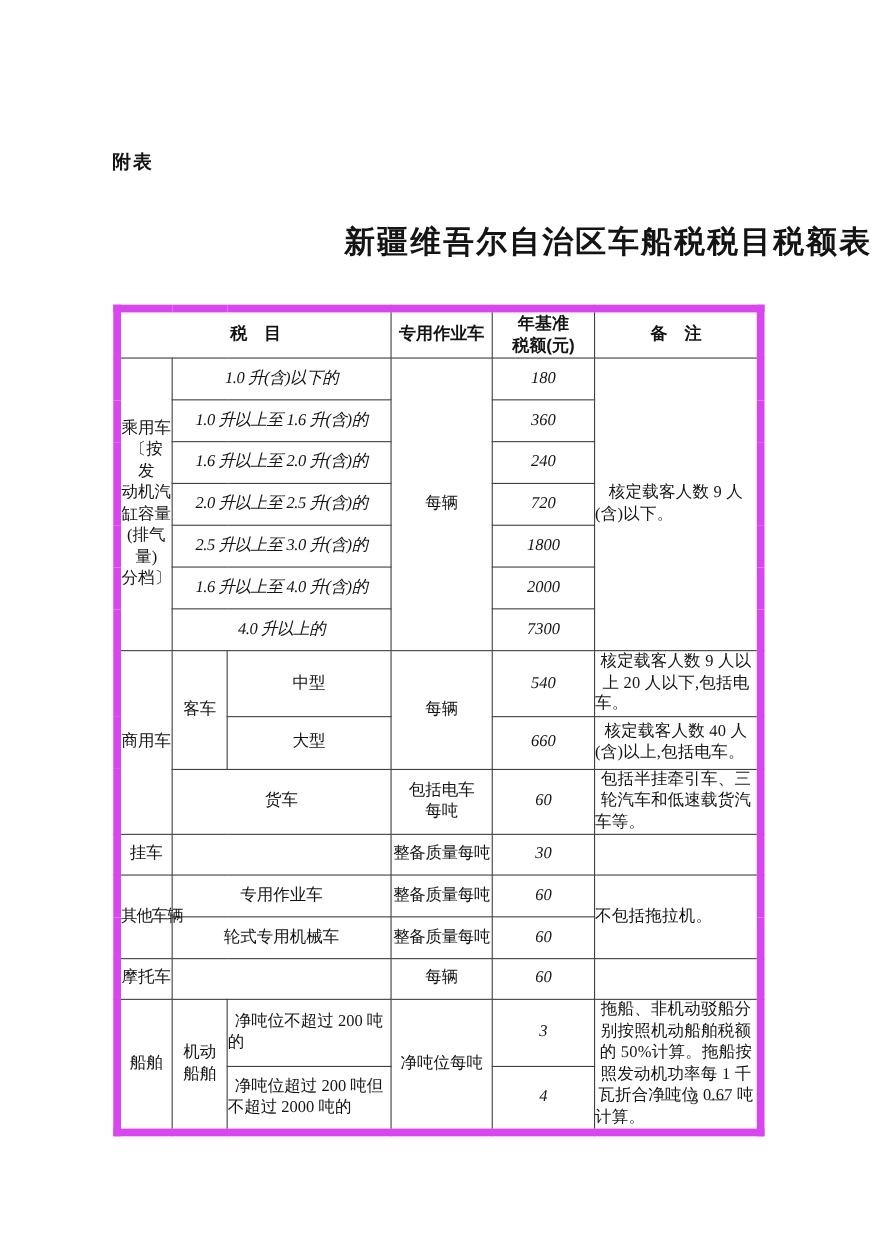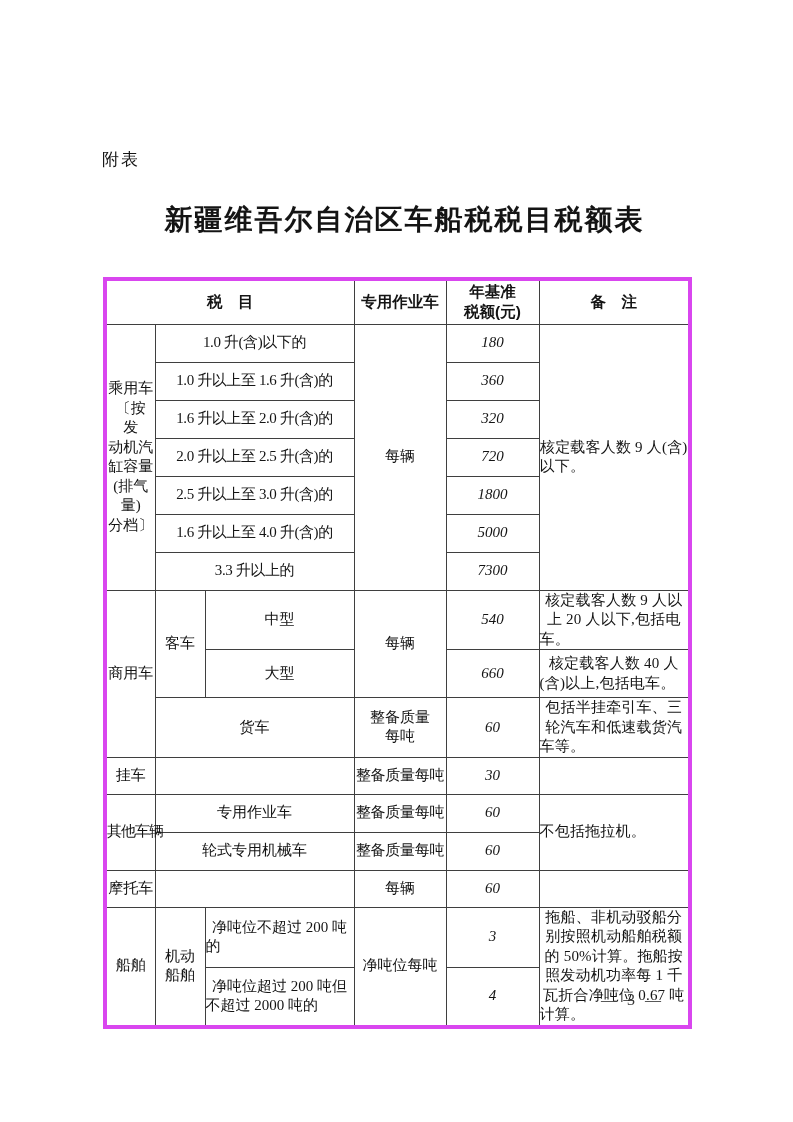"附表" .fubiao { font-weight: normal -> bold; top: 148px -> 136px }
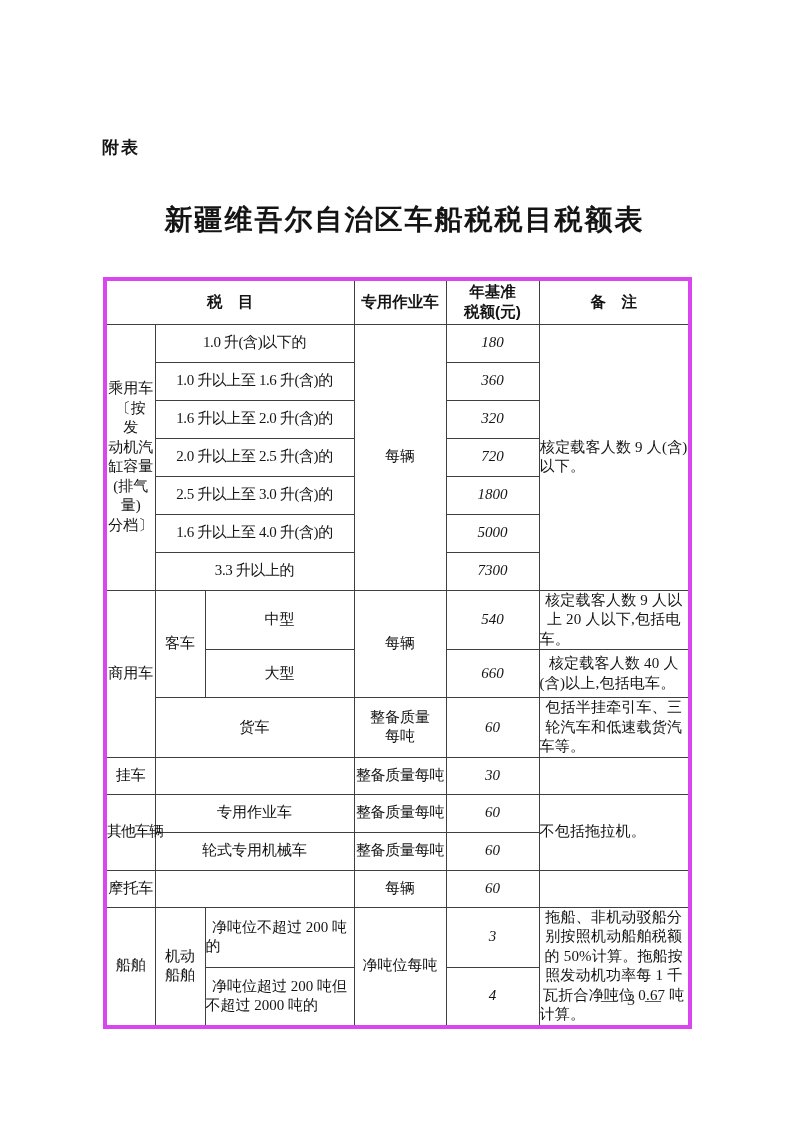"新疆维吾尔自治区车船税税目税额表" .doc-title { text-align: center -> right }
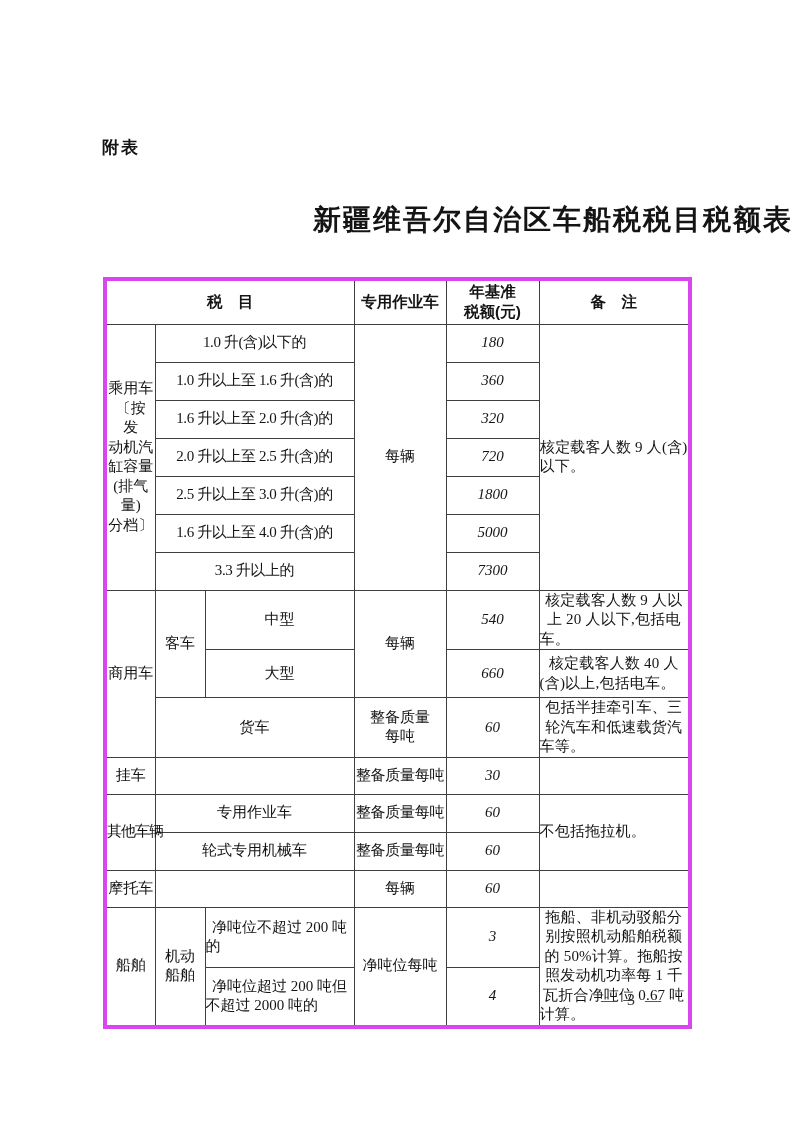"税 目" table.tax { border: 4px solid #d946ef -> 7px solid #d946ef }
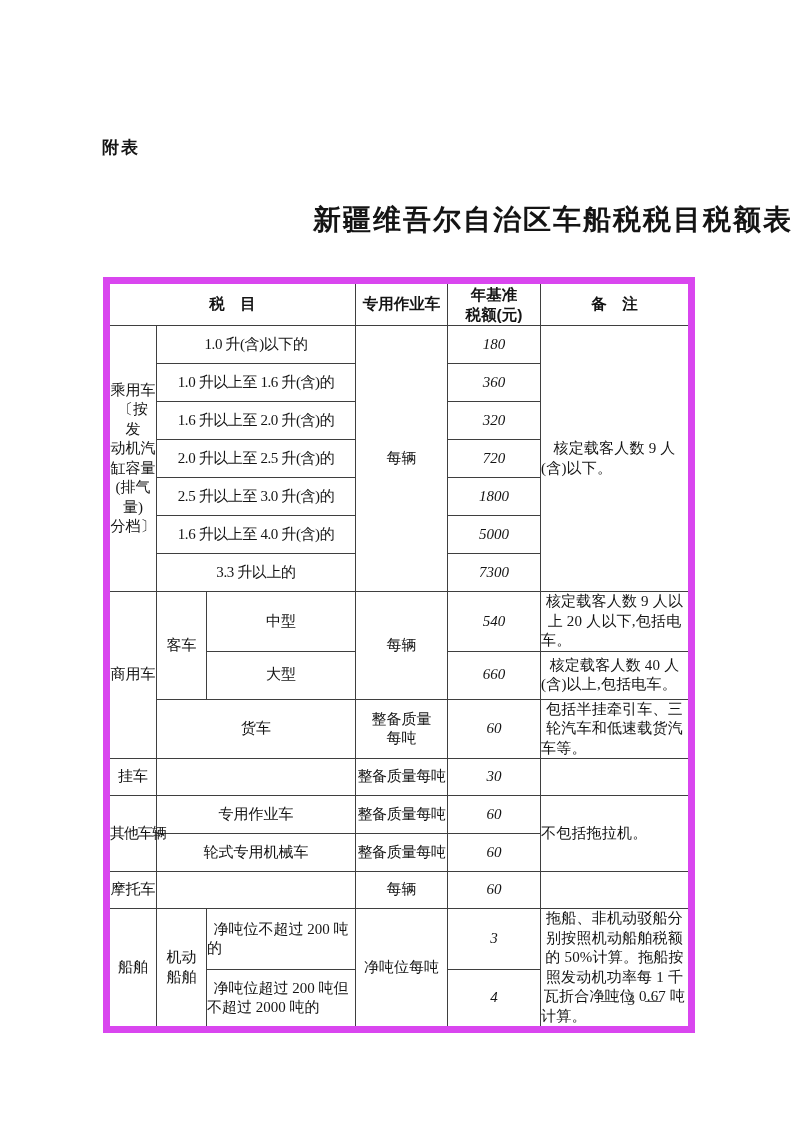"1.0 升(含)以下的" .lbl { font-style: none -> italic }
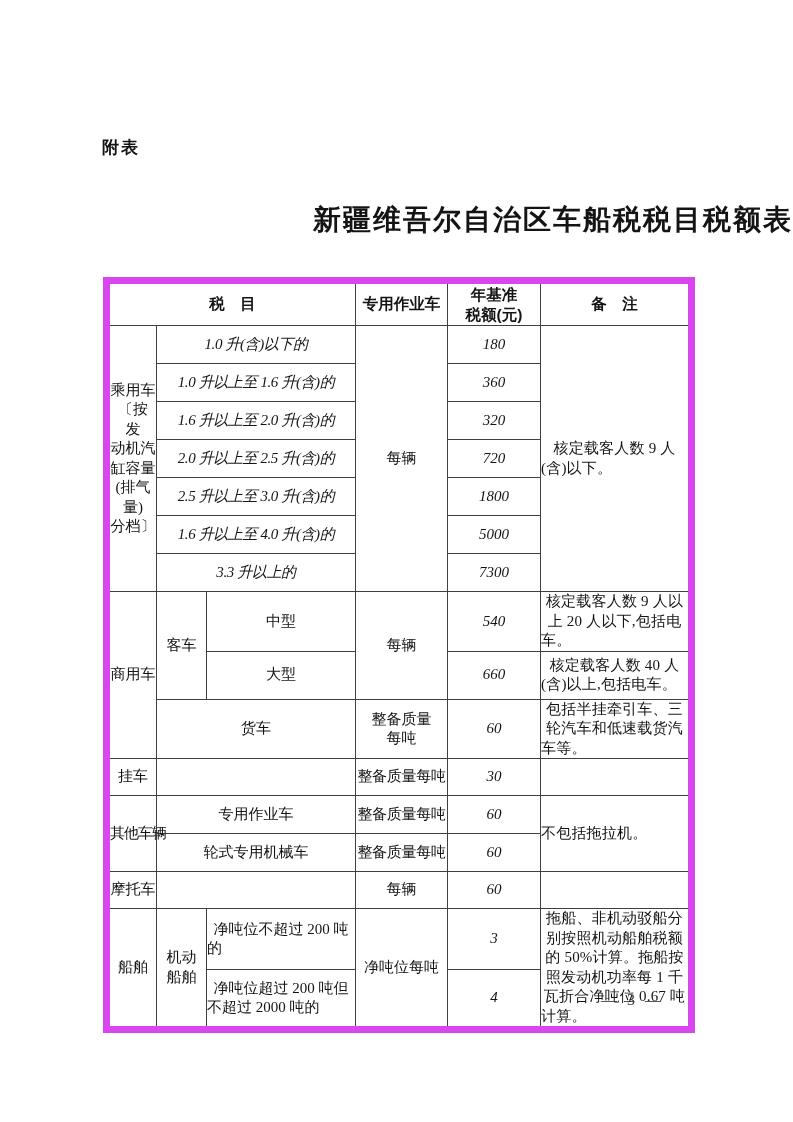"320" td.num { text: 320 -> 240 }
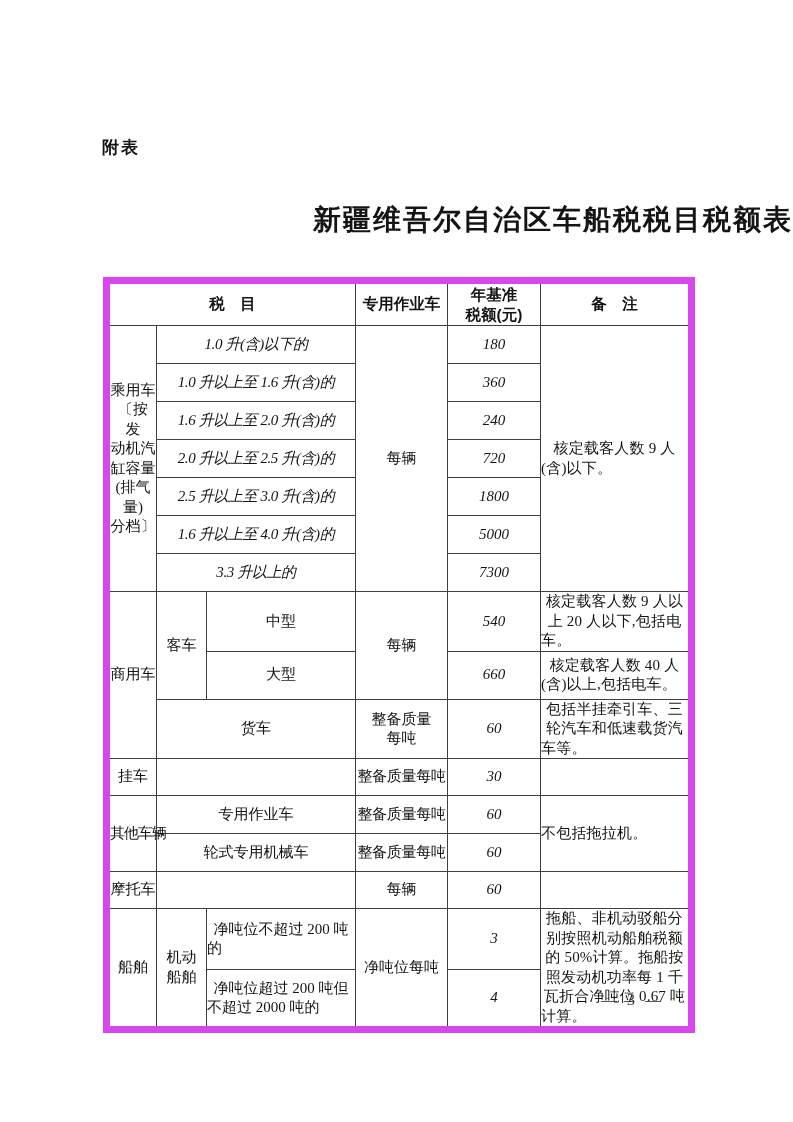"5000" td.num { text: 5000 -> 2000 }
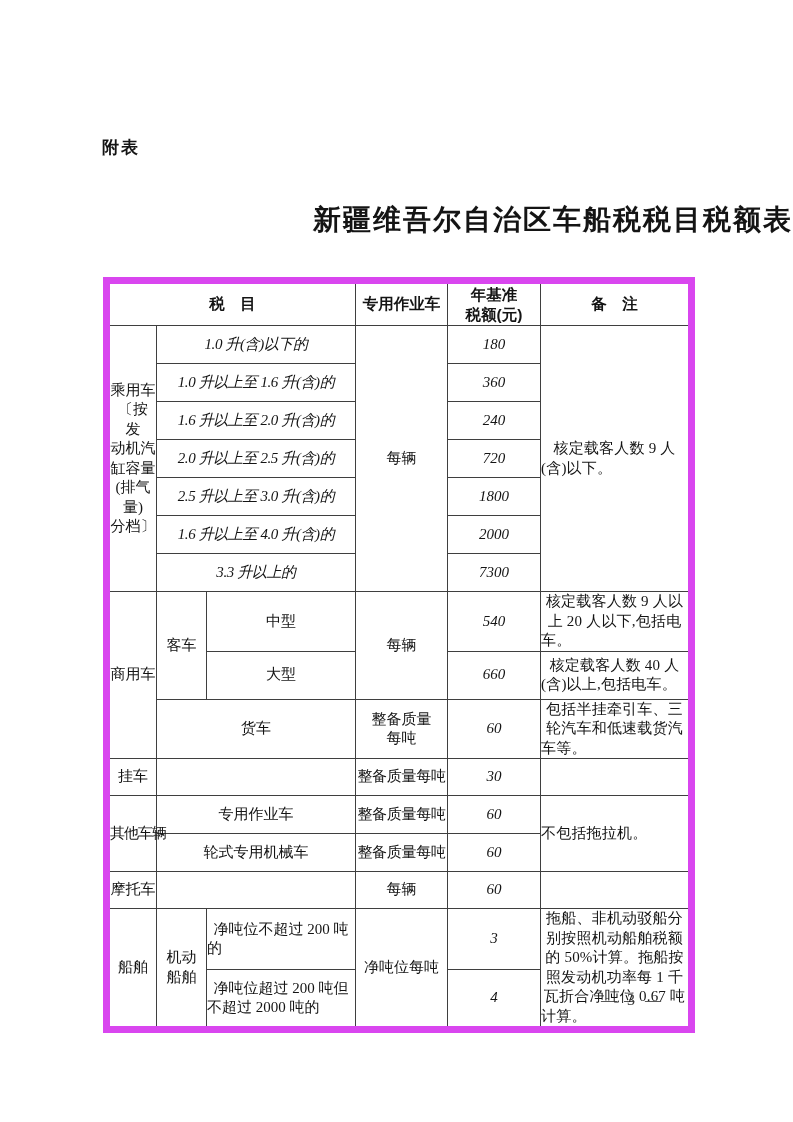"3.3 升以上的" td.lbl { text: 3.3 -> 4.0 }
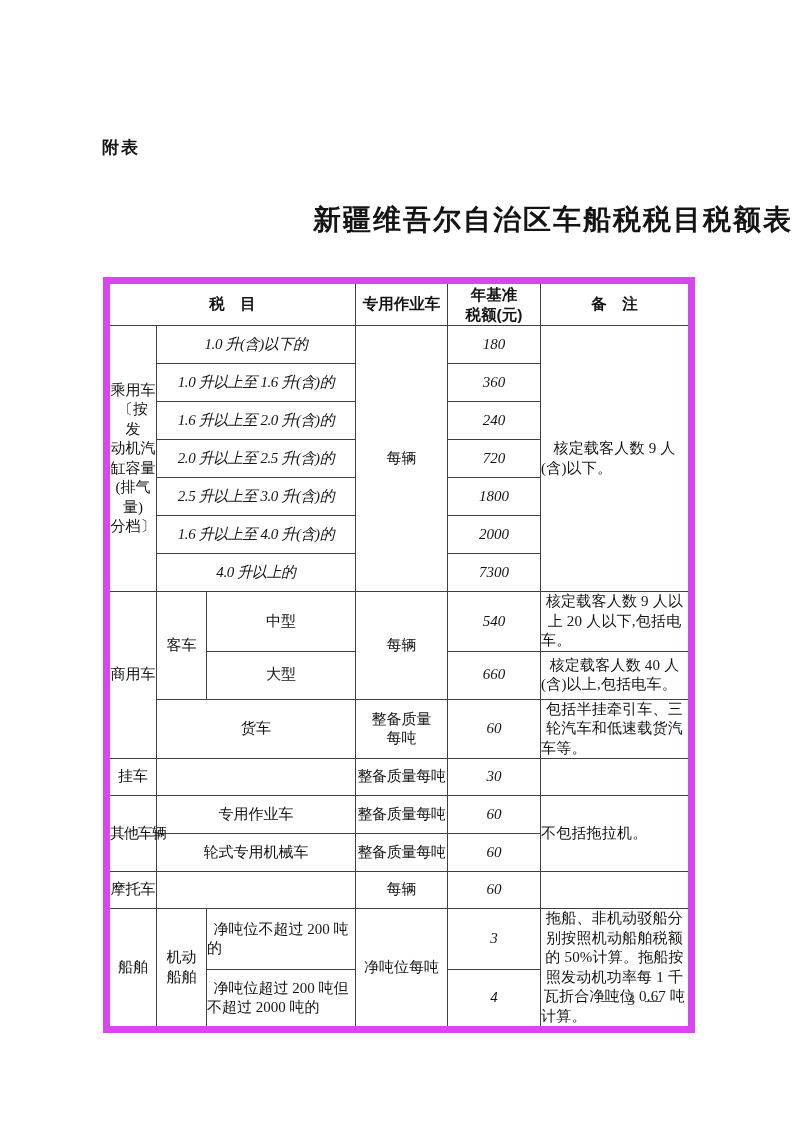"整备质量" span { text: 整备质量 -> 包括电车 }
